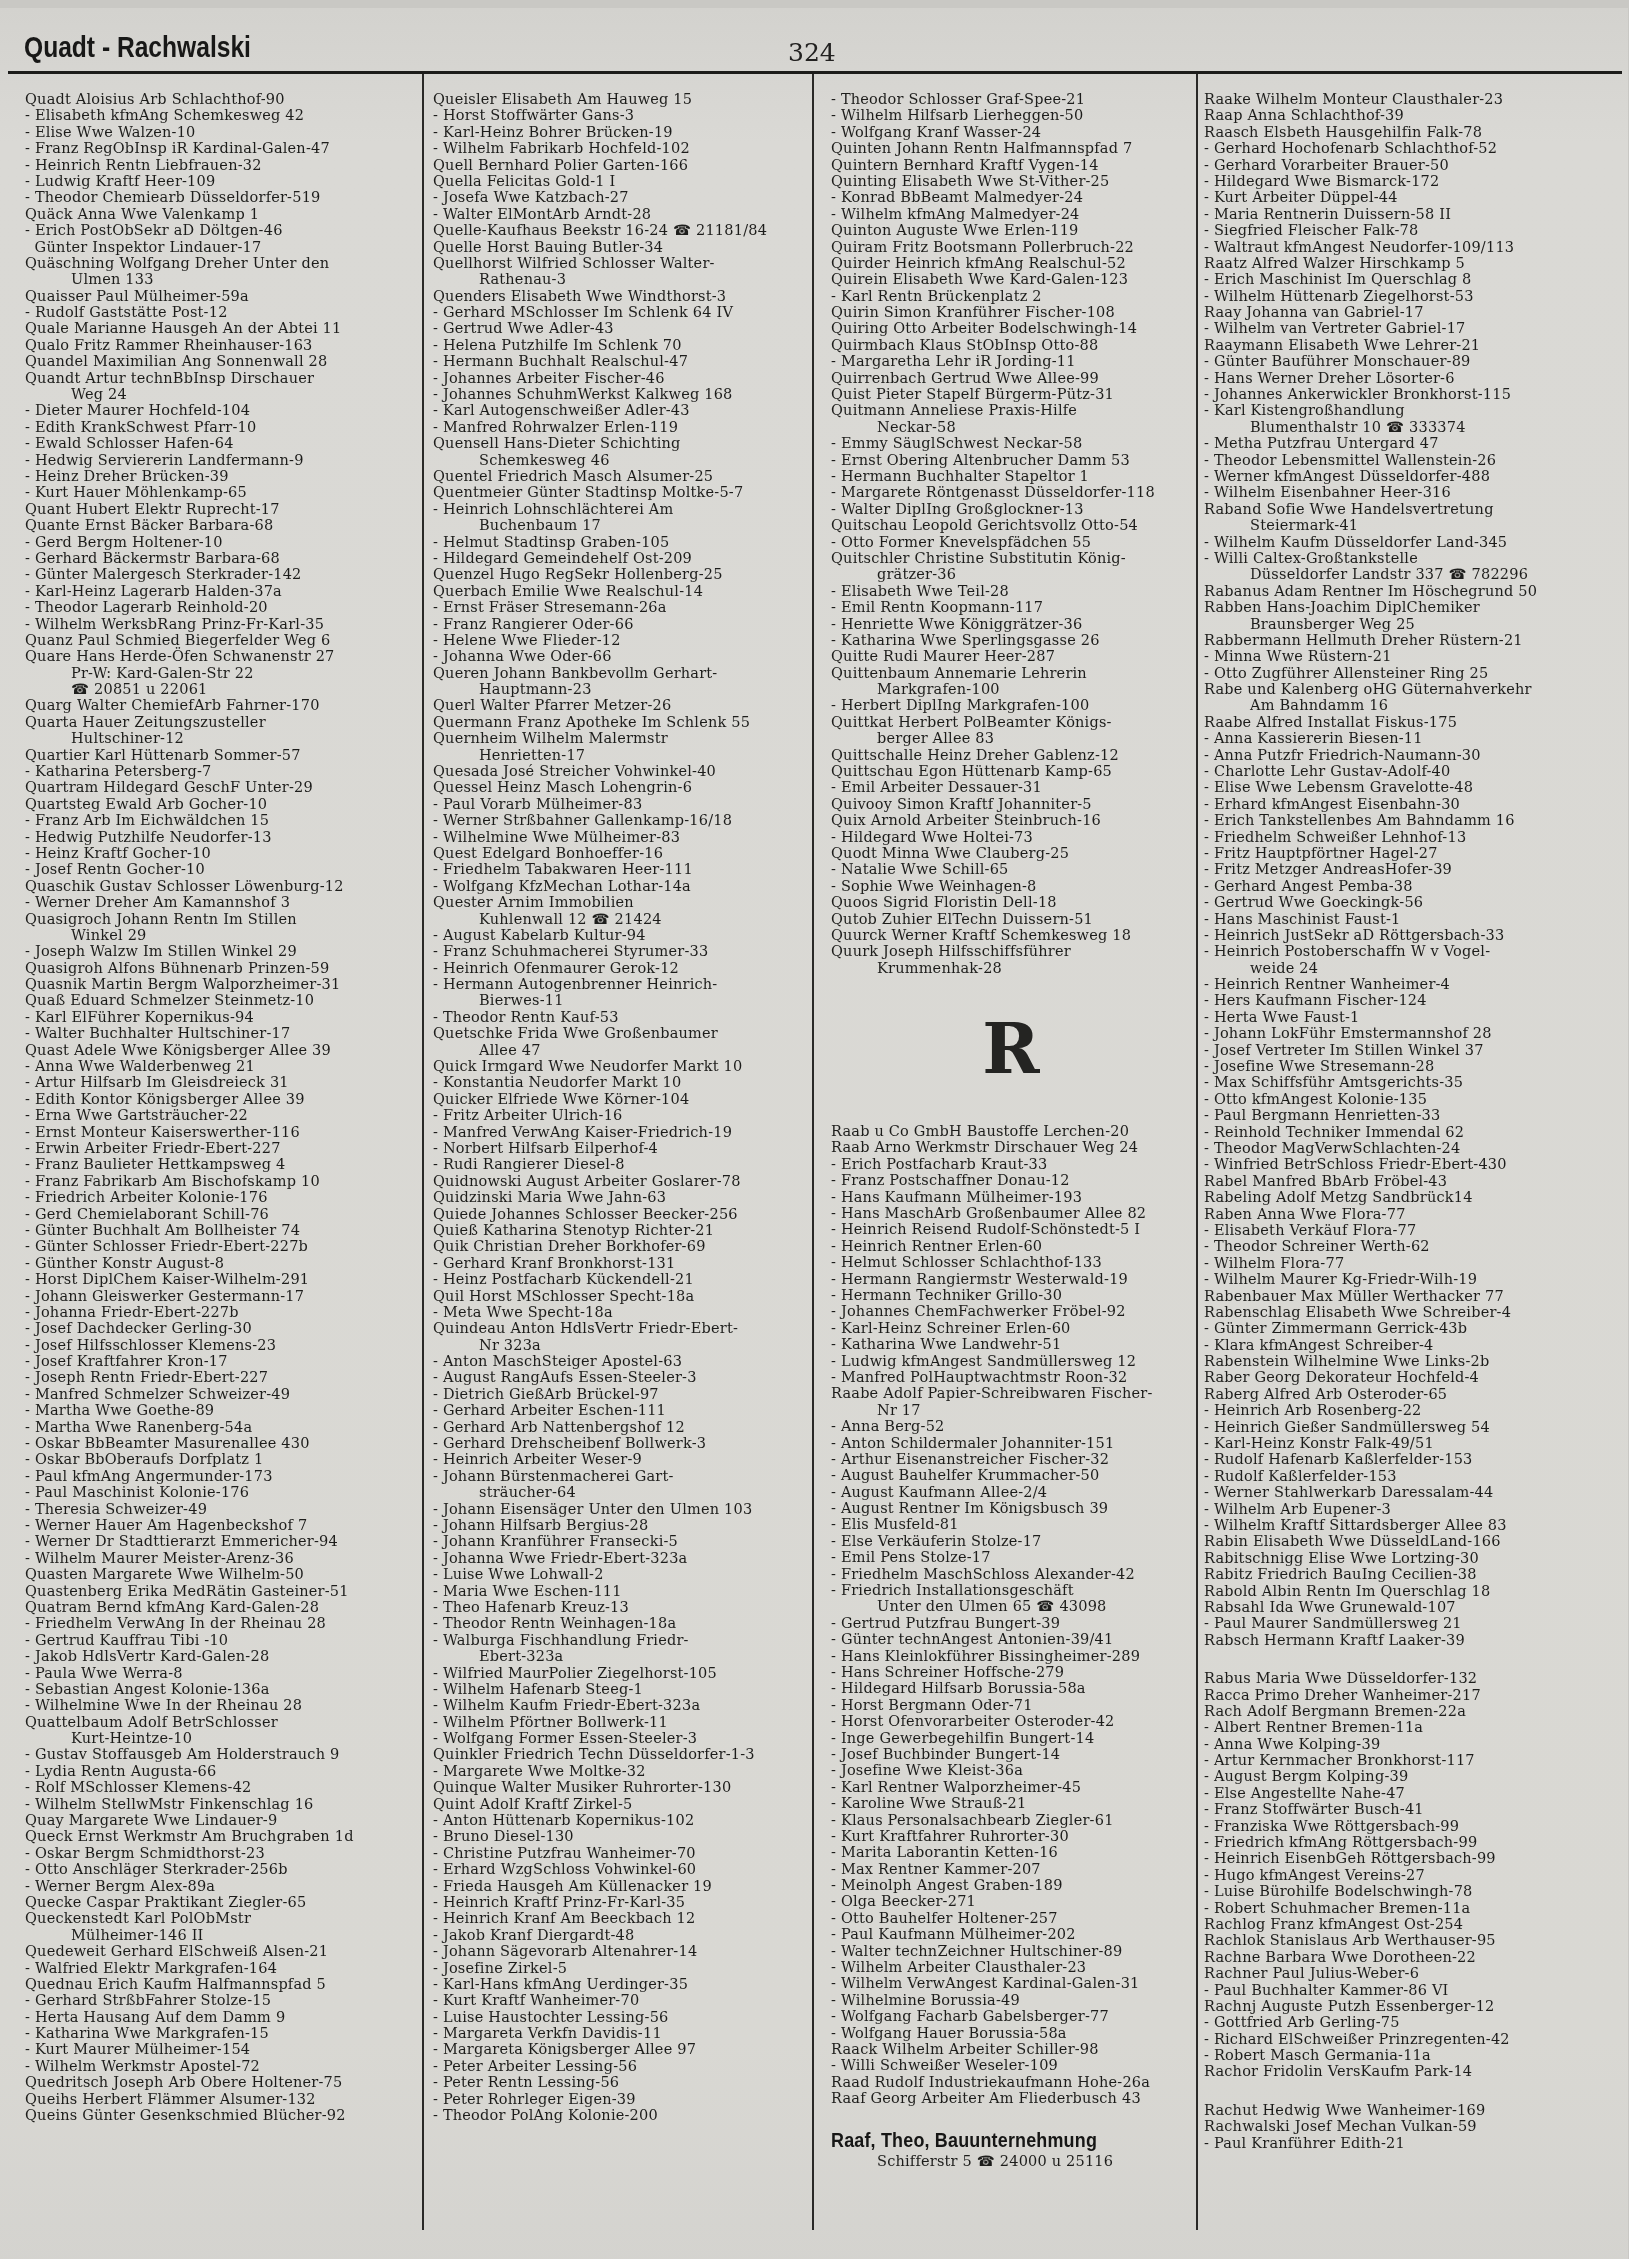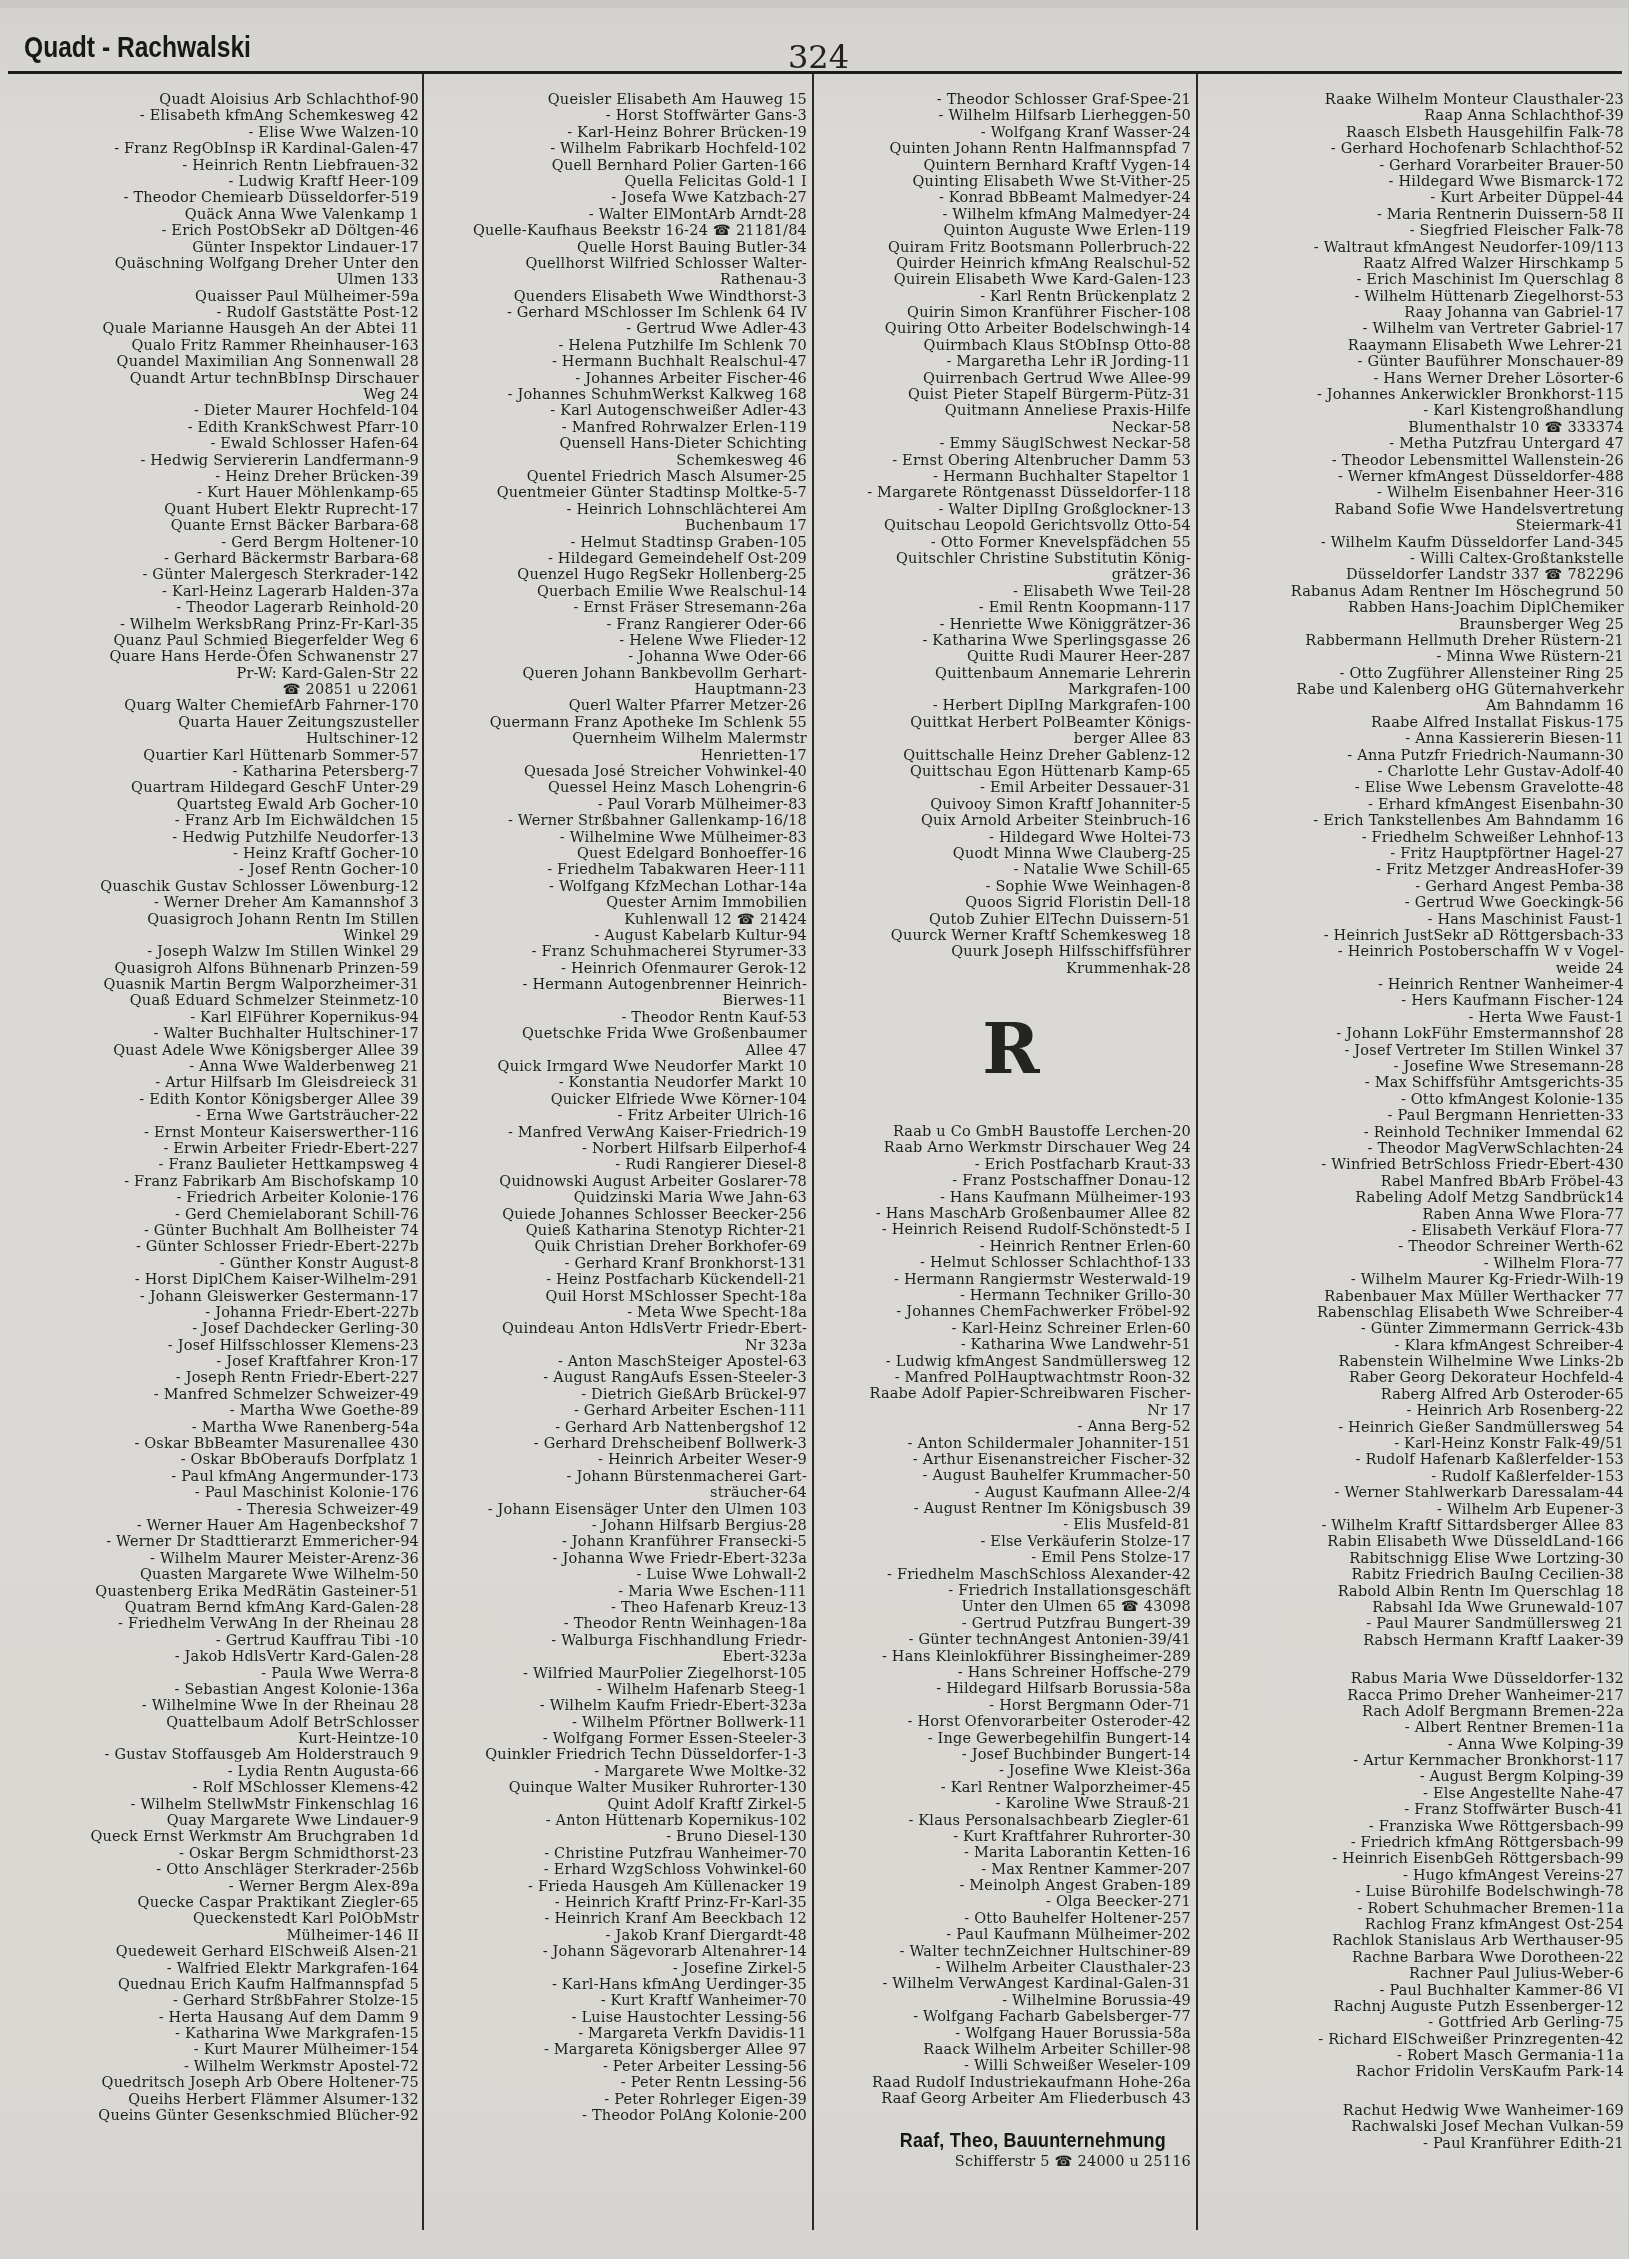"324" .page-number { font-size: 32px -> 25px }
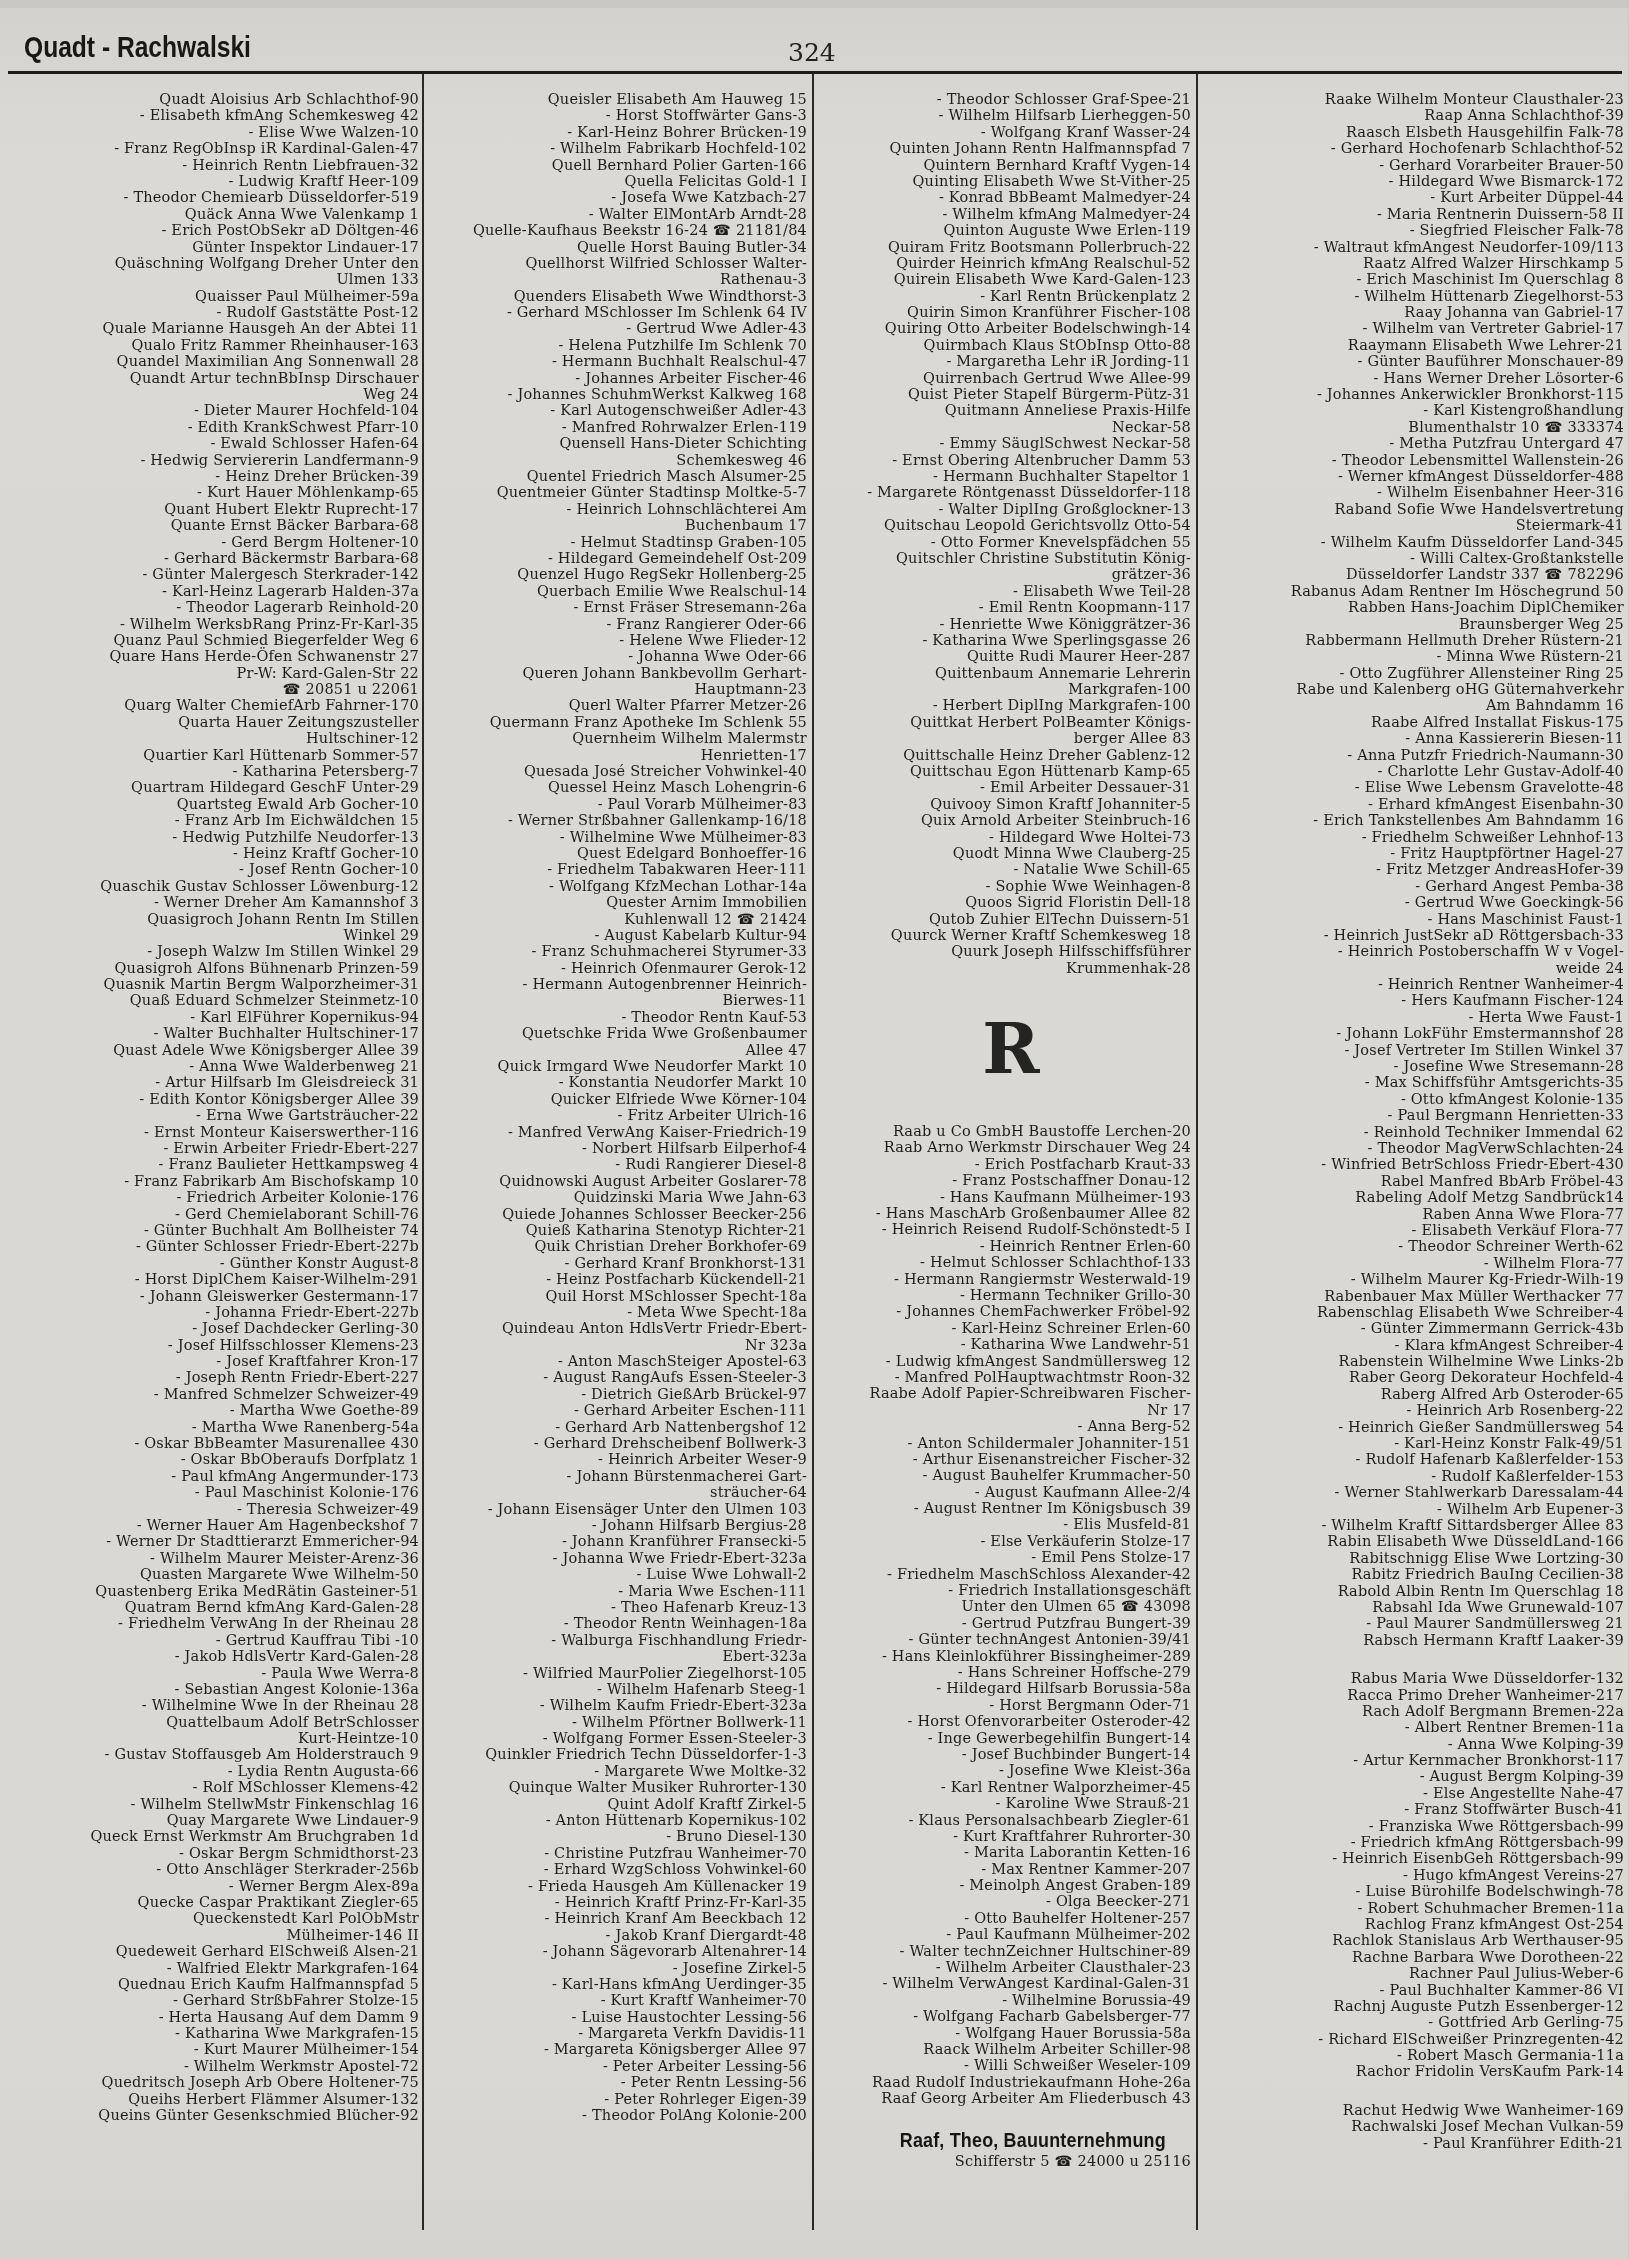"Quadt Aloisius Arb Schlachthof-90" .column { text-align: right -> none }
